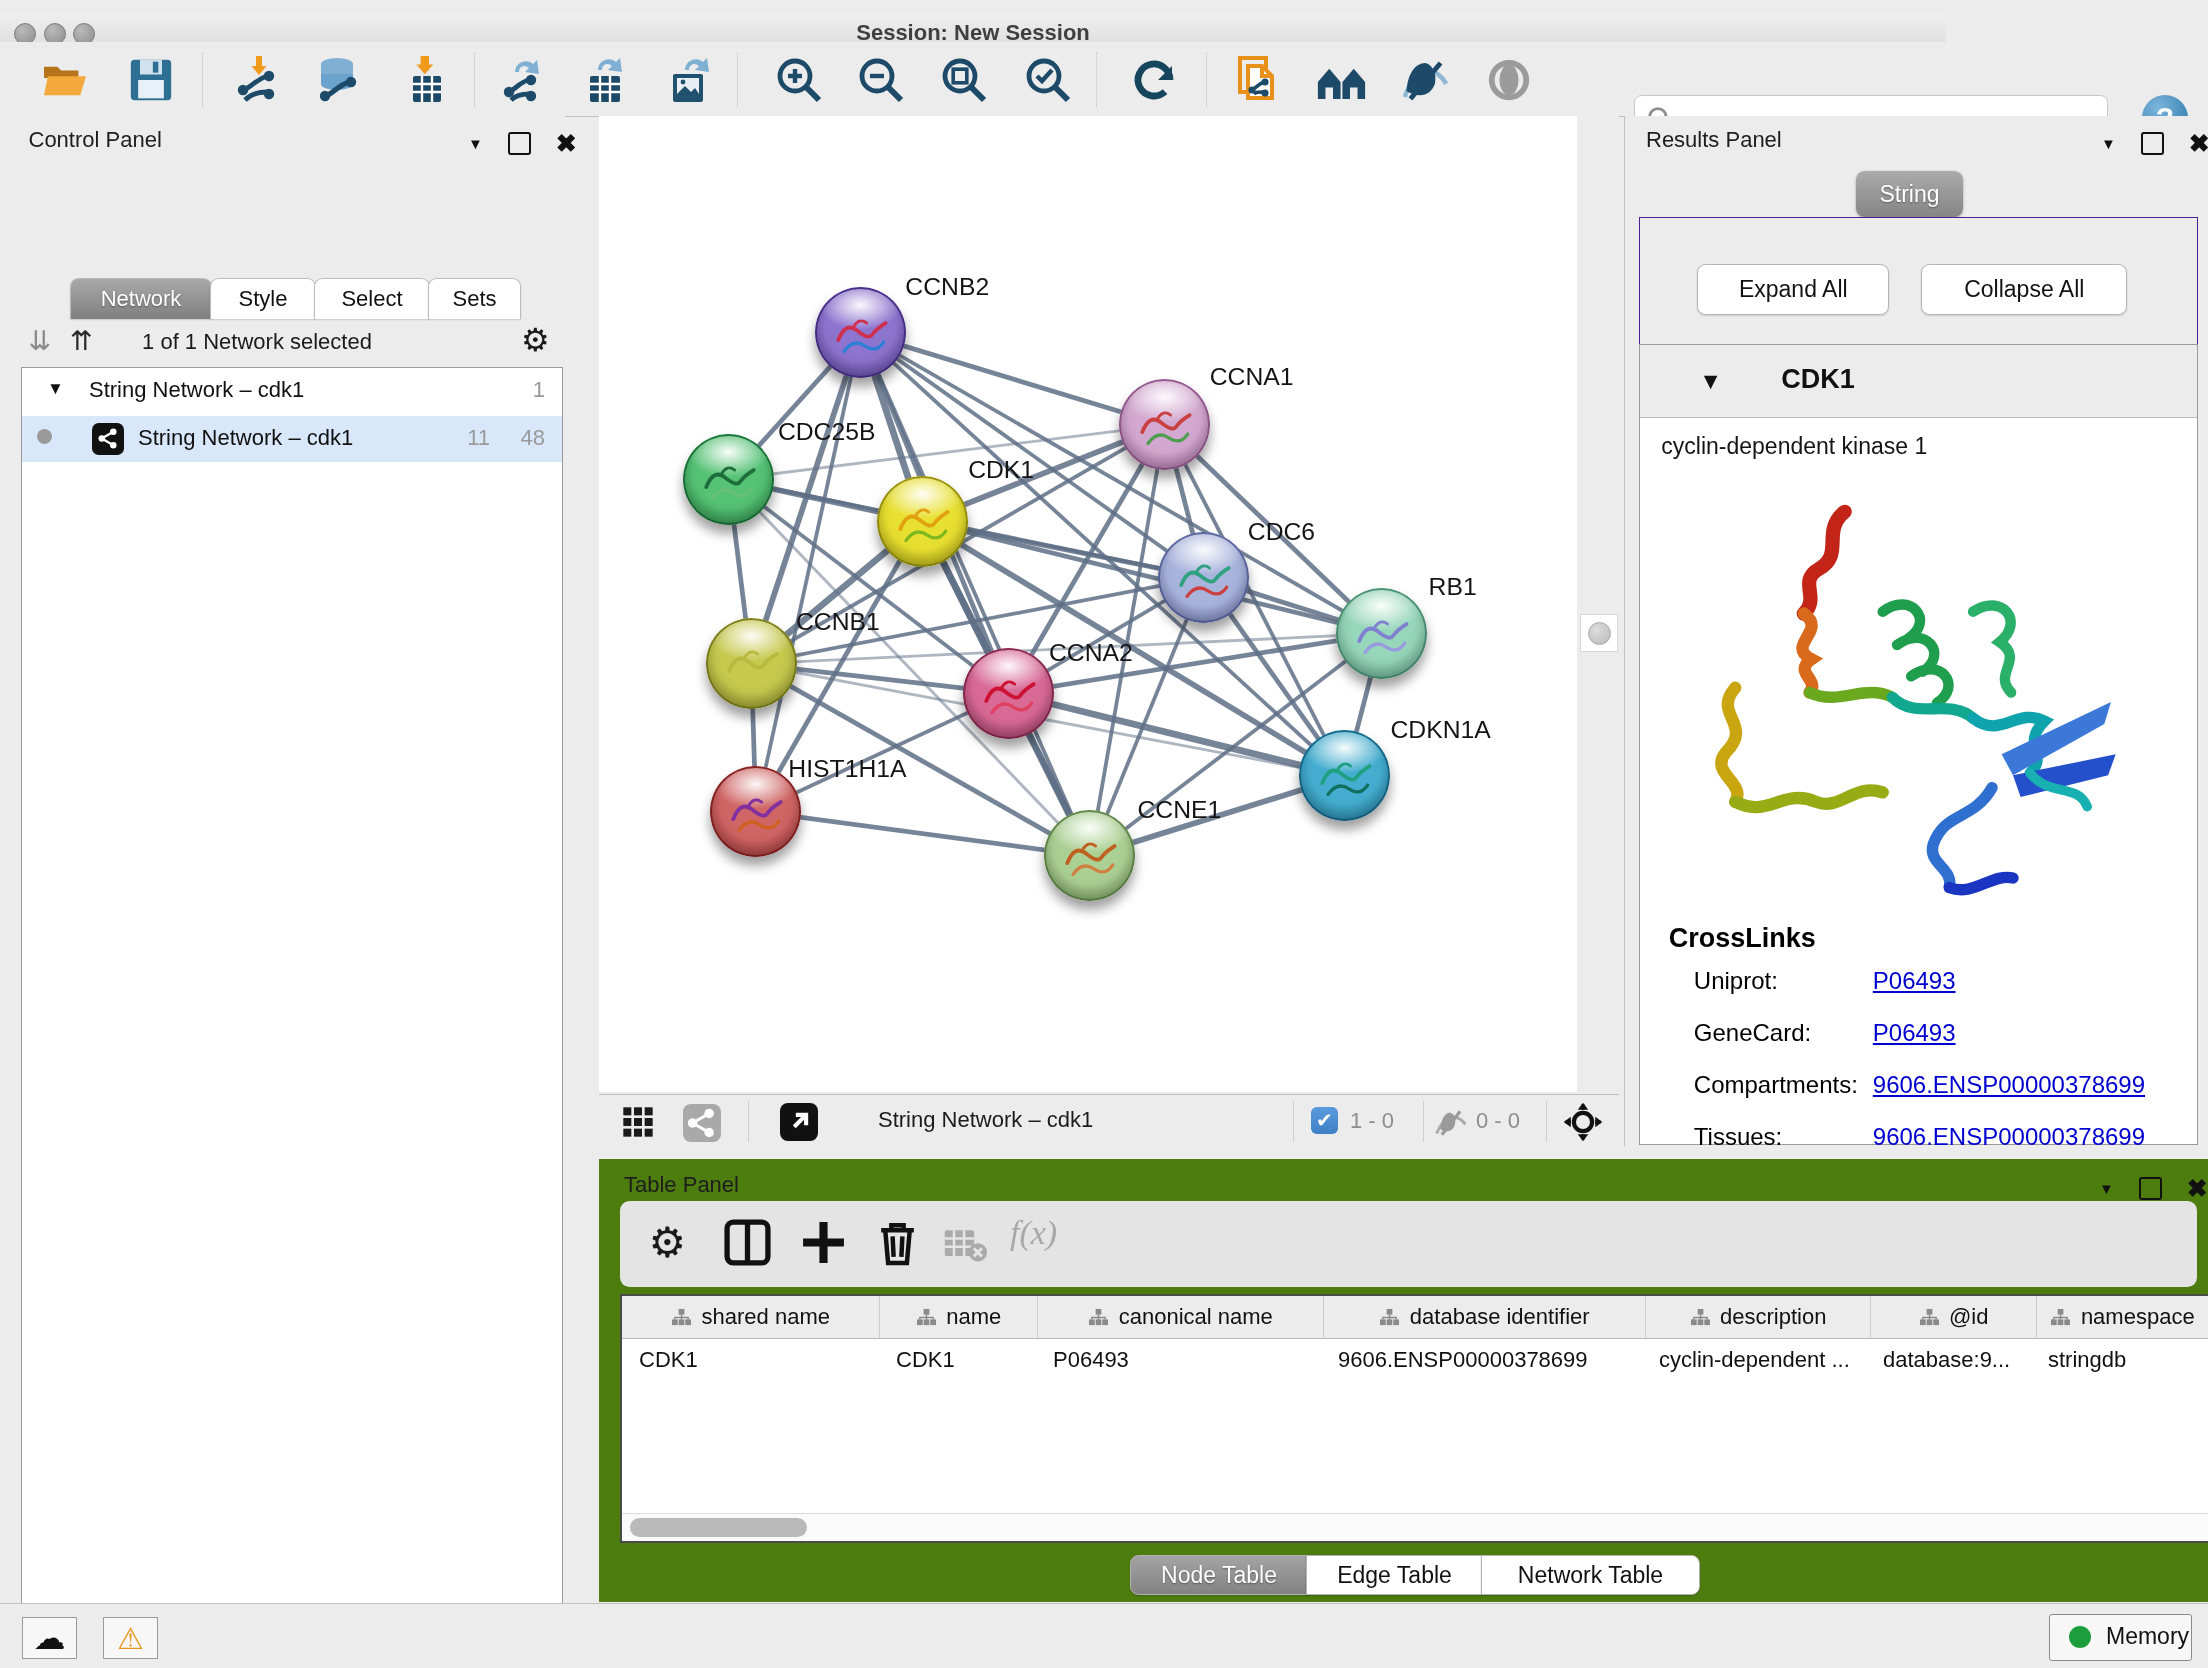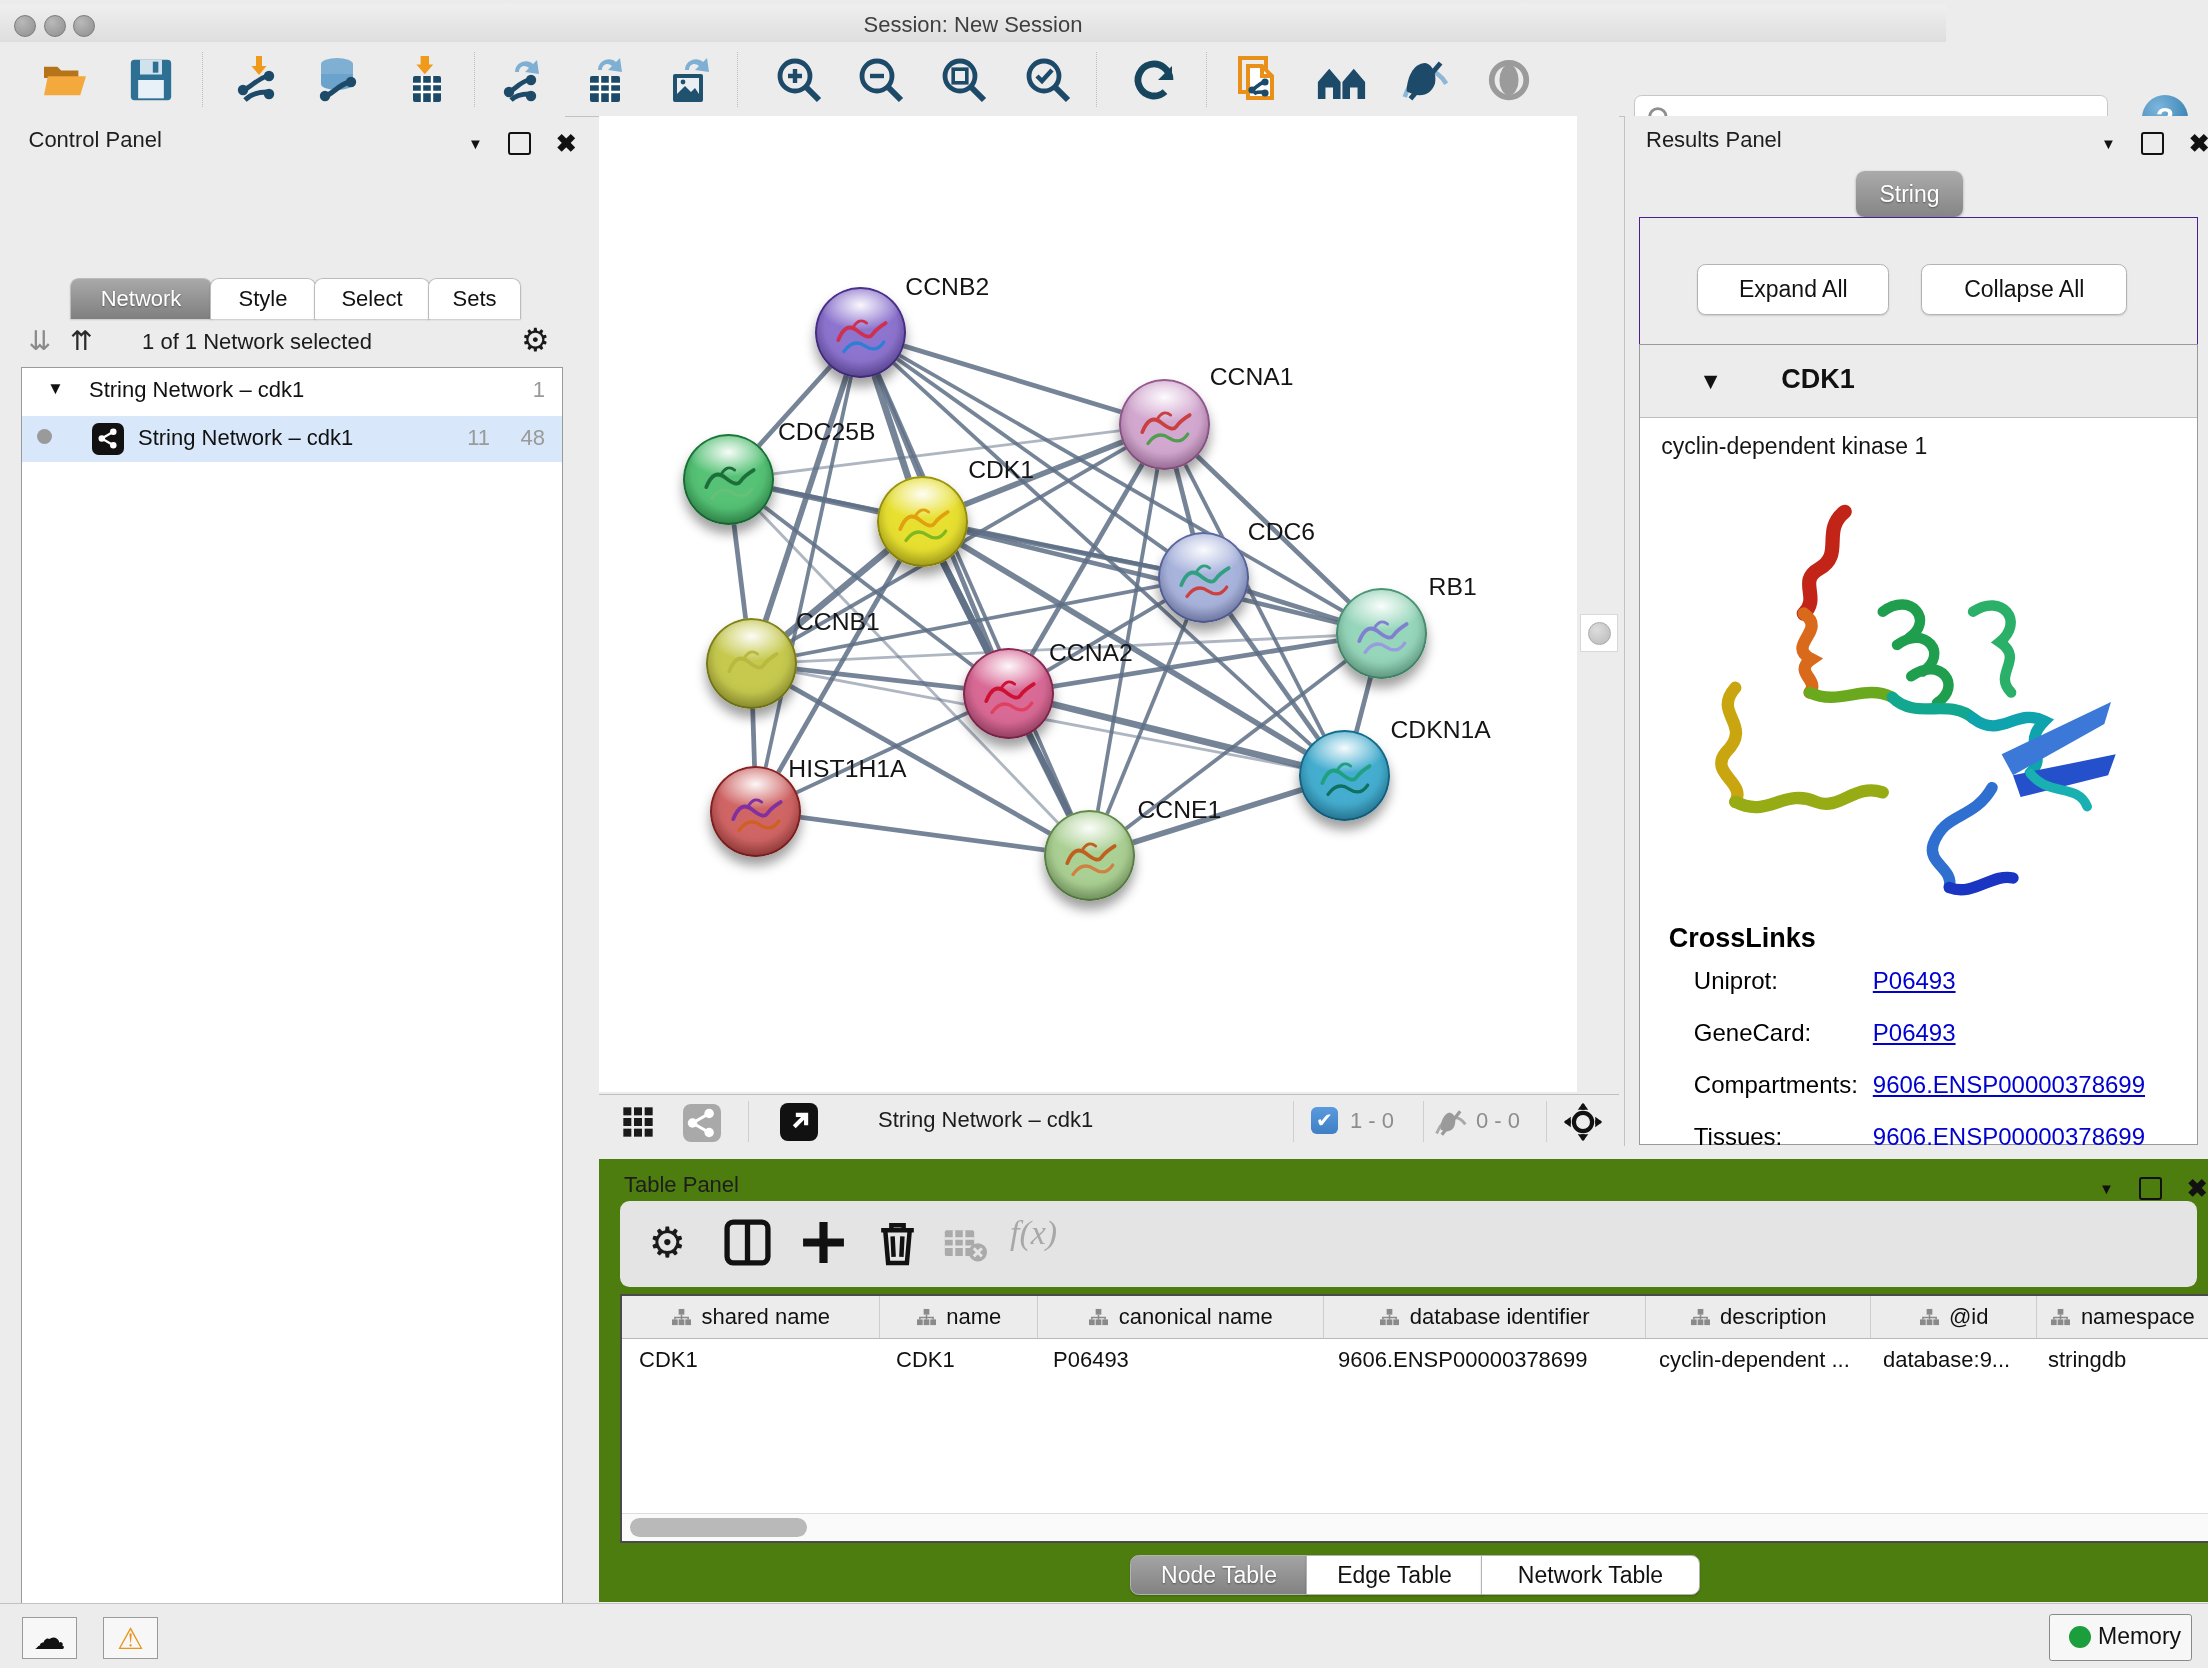"Session: New Session" #titlebar { font-weight: none -> bold; top: 4px -> 12px }
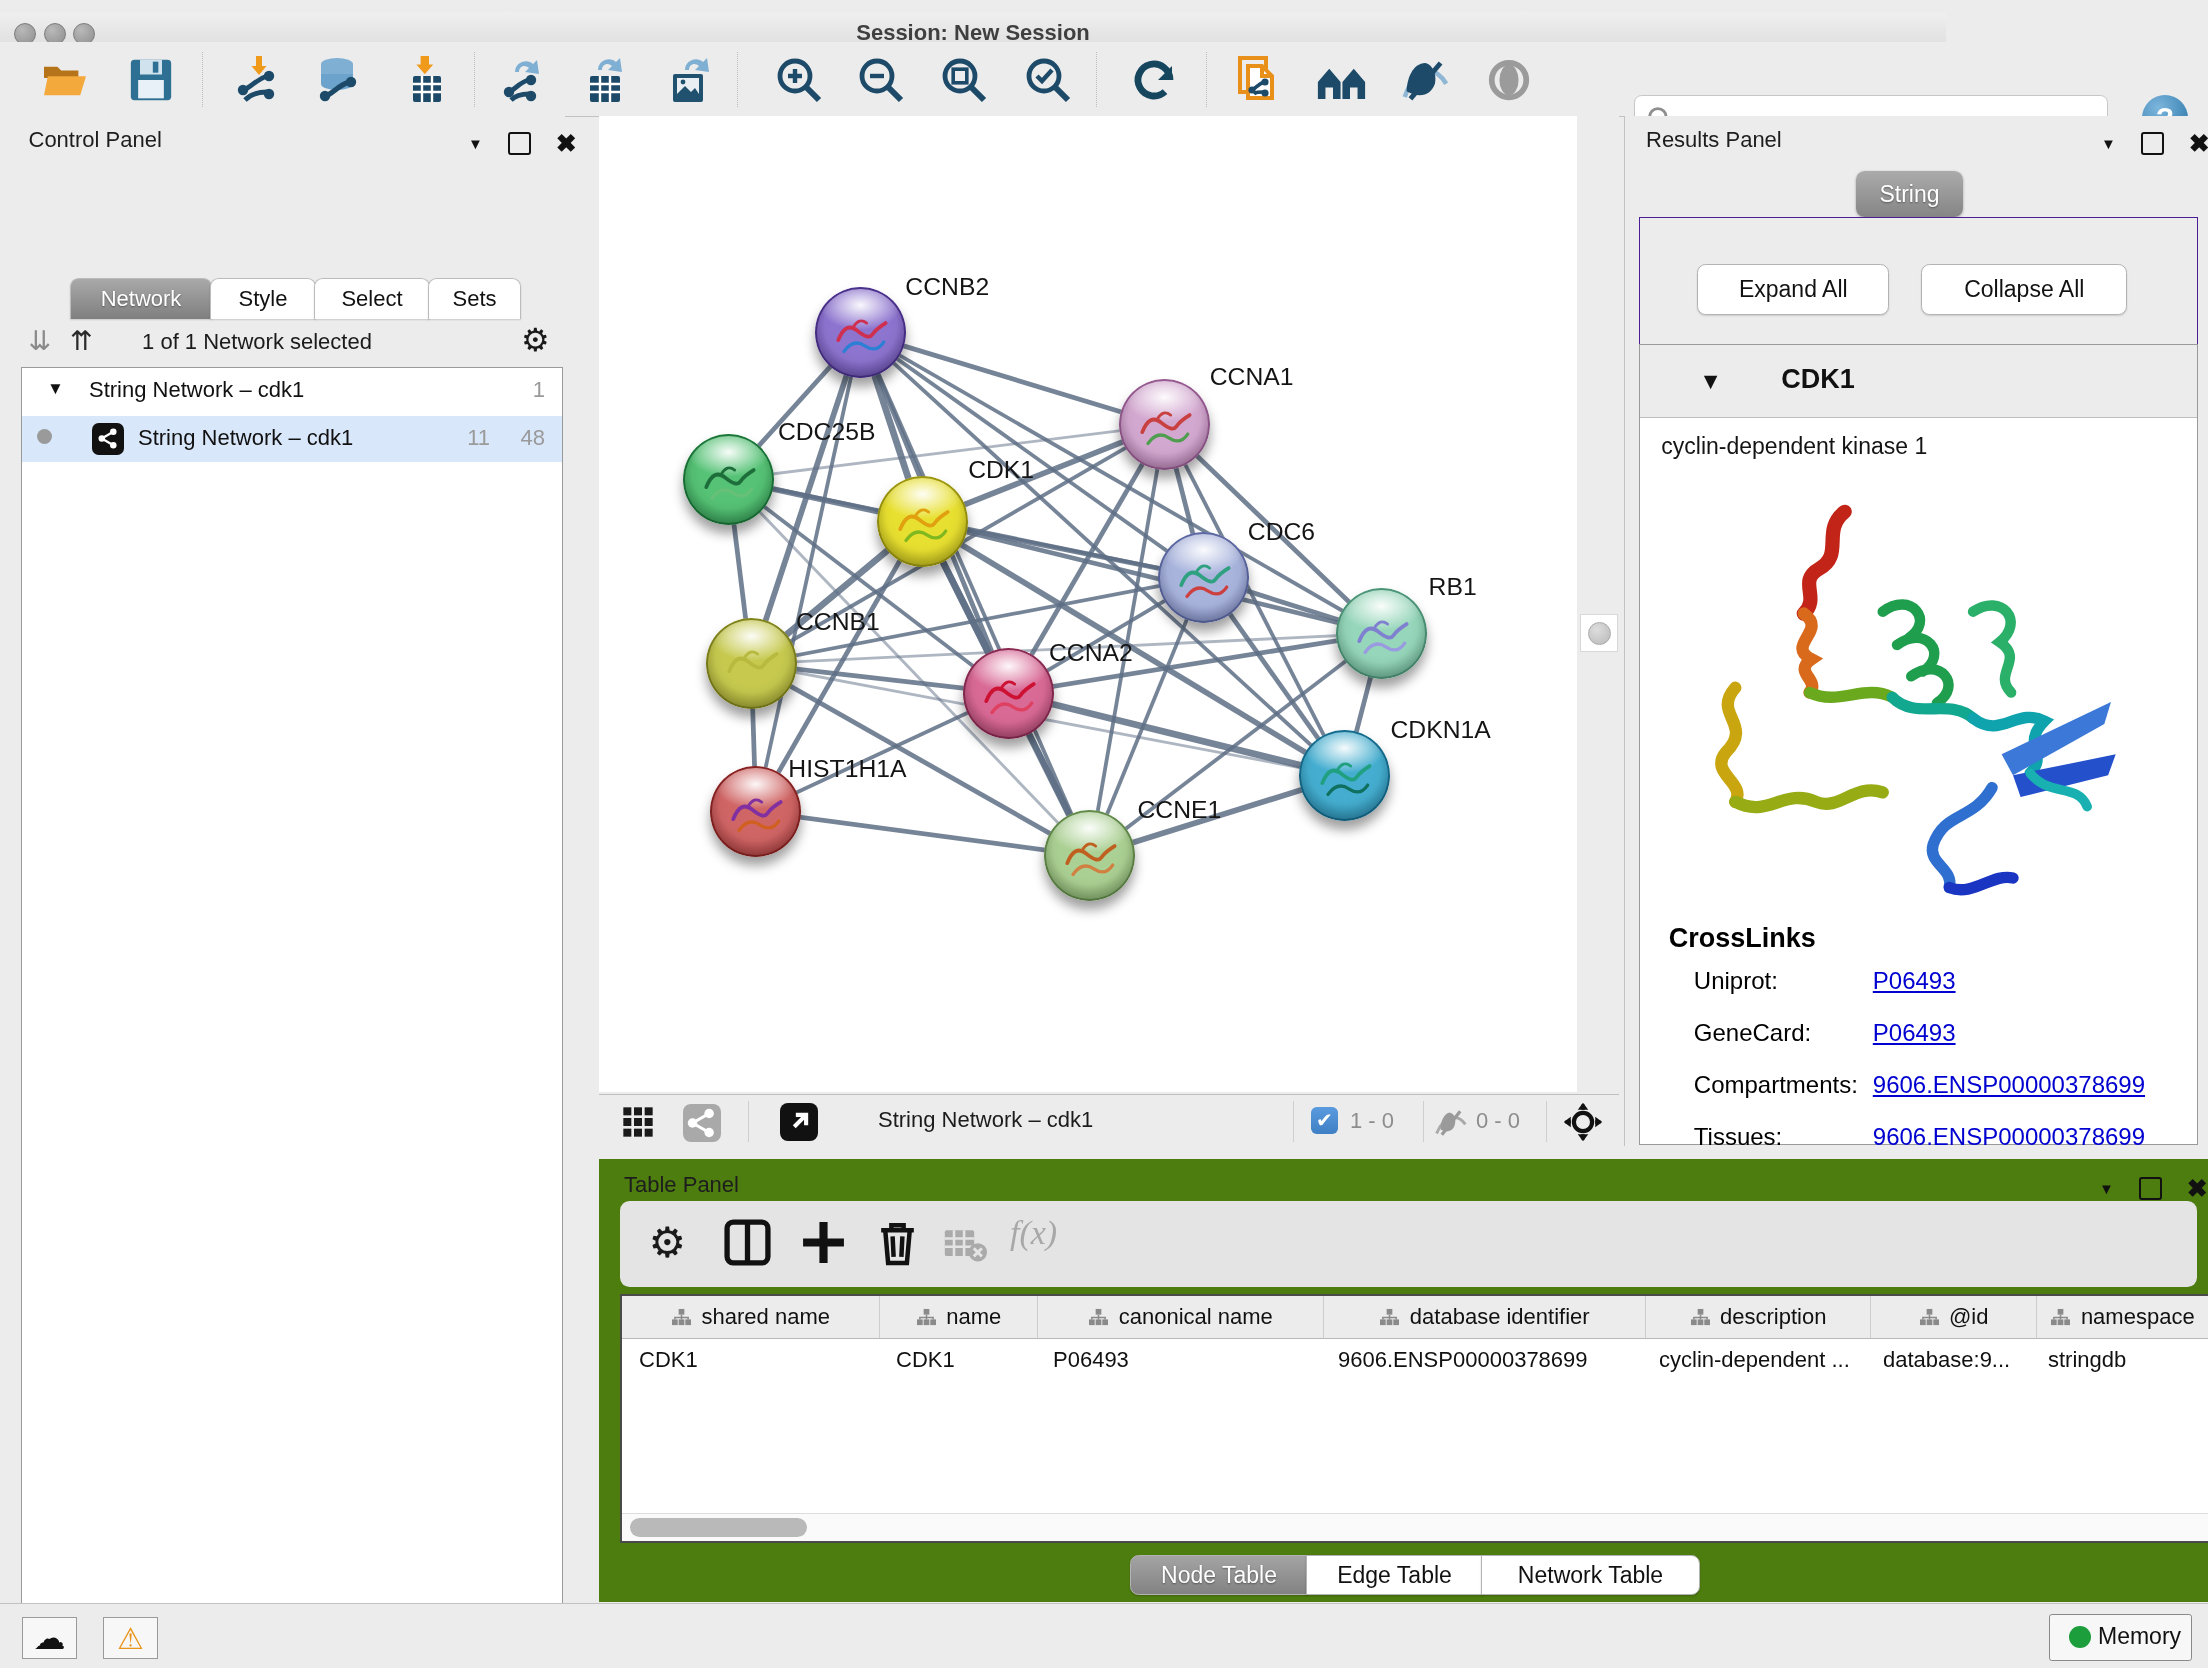"Memory" #memory-label { left: 48px -> 56px }
